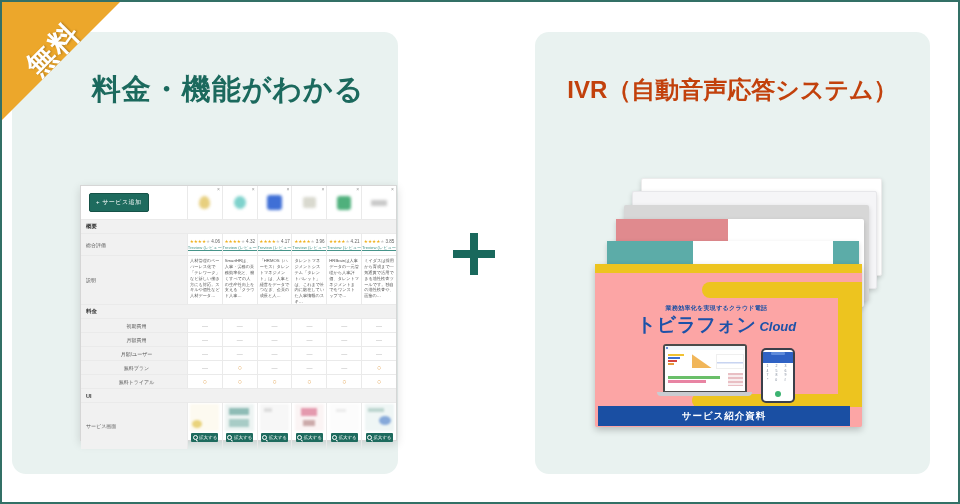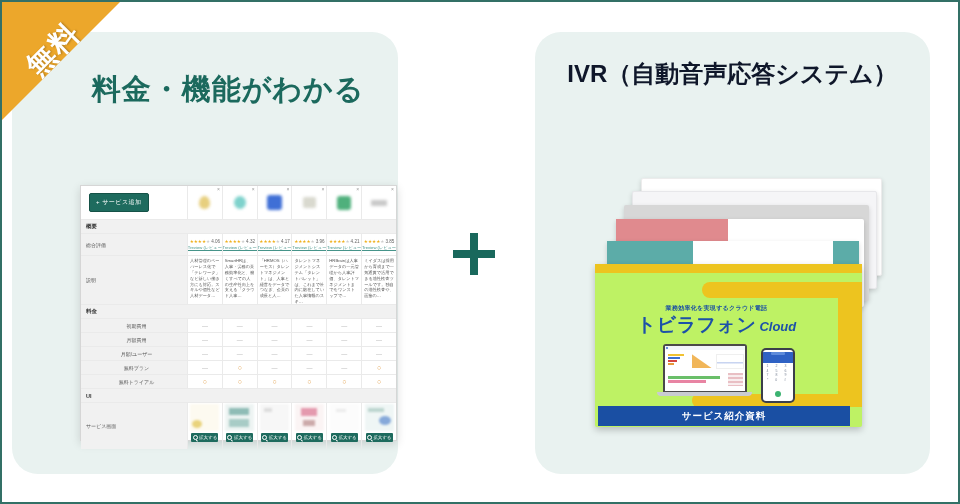"料金・機能がわかる" .panel { border-radius: 26px -> 14px }
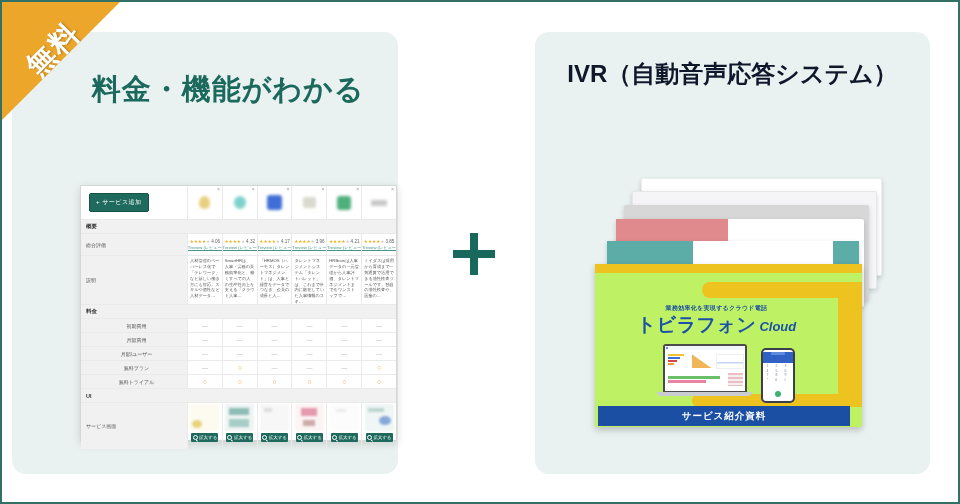"IVR（自動音声応答システム）" .rt-title { color: #0f172a -> #c2410c; padding-top: 26px -> 42px }
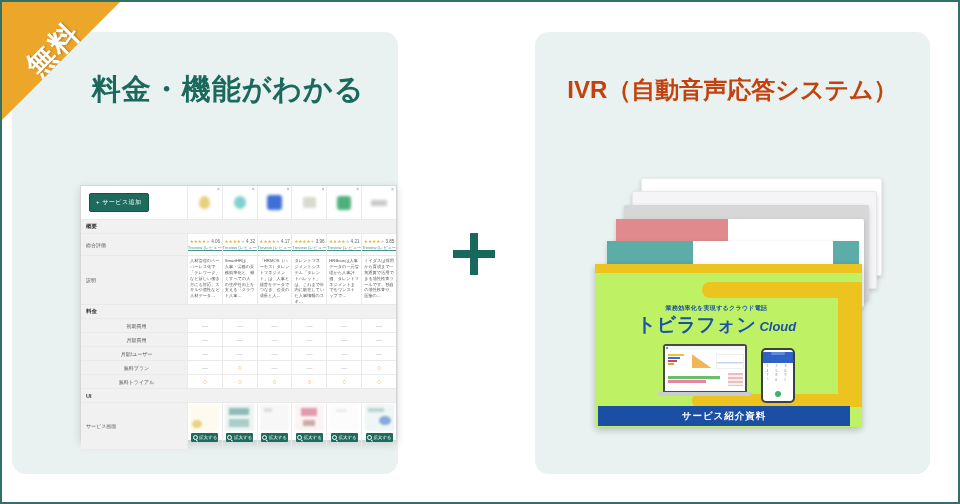"トビラフォン Cloud" .front { background: #bef264 -> #fca5a5 }
